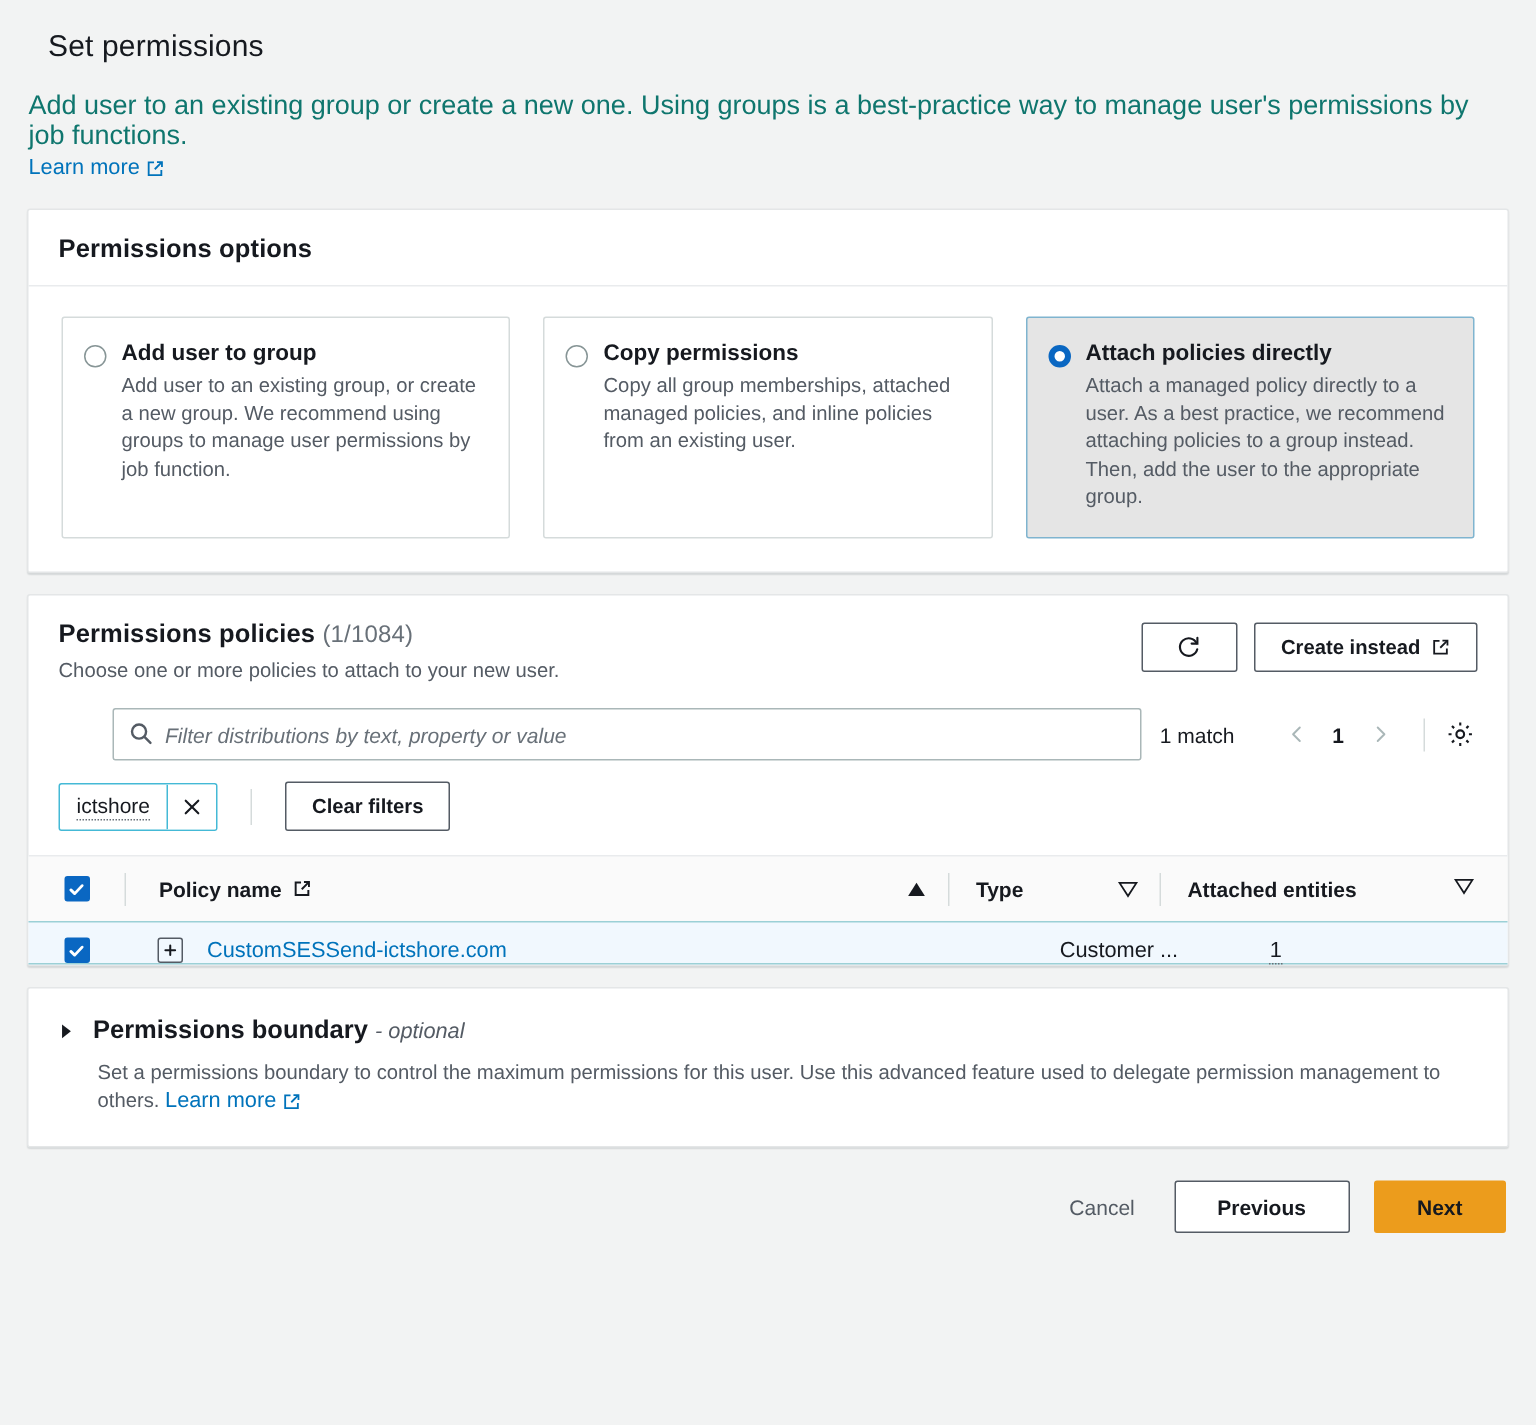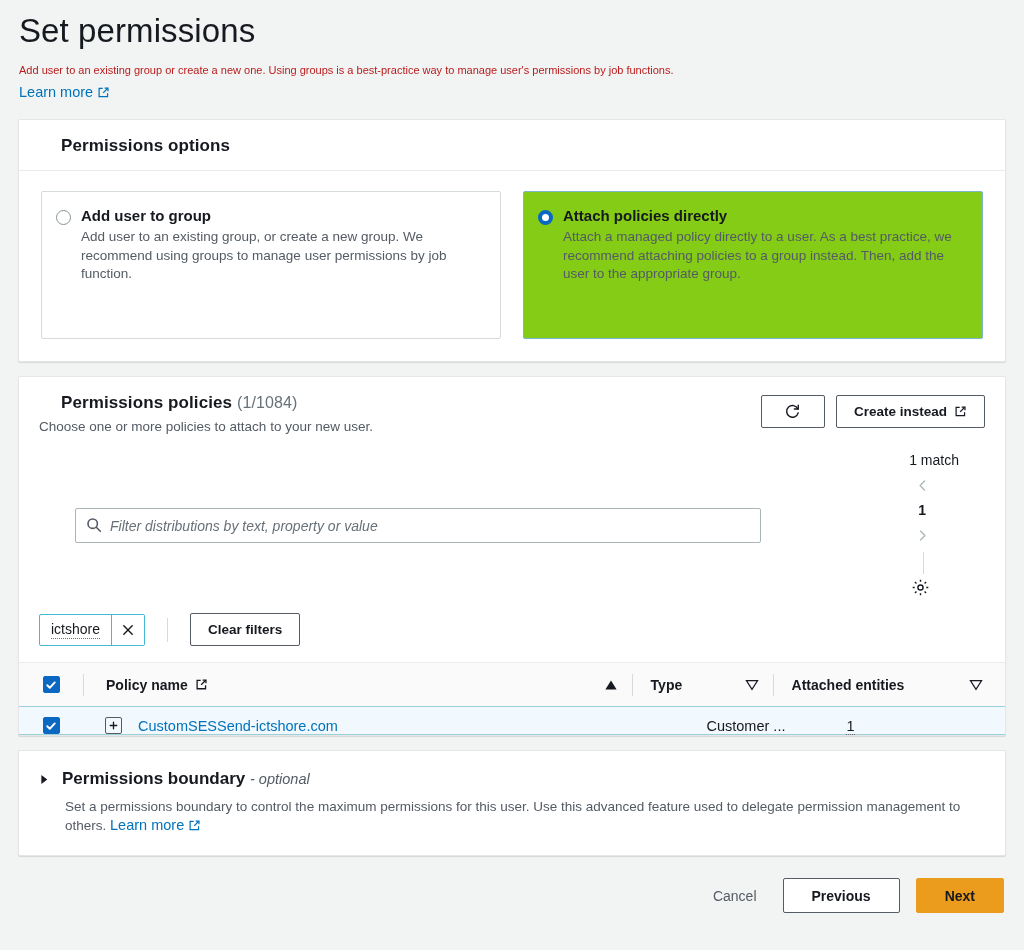"Set permissions" .page-title { font-size: 33px -> 20px; margin: 14px 0 0 1px -> 14px 0 0 14px }
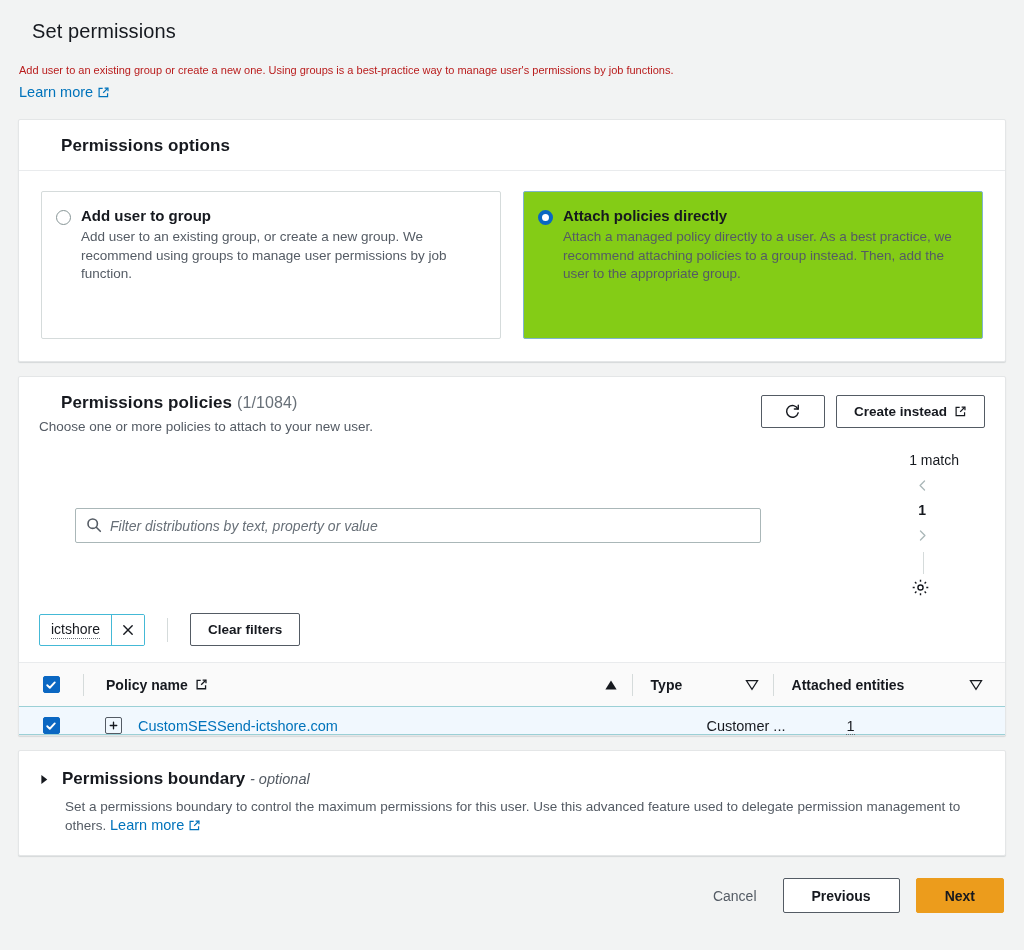"Add user to an existing group" .page-desc { color: #b91c1c -> #0f766e; font-size: 11px -> 18px }
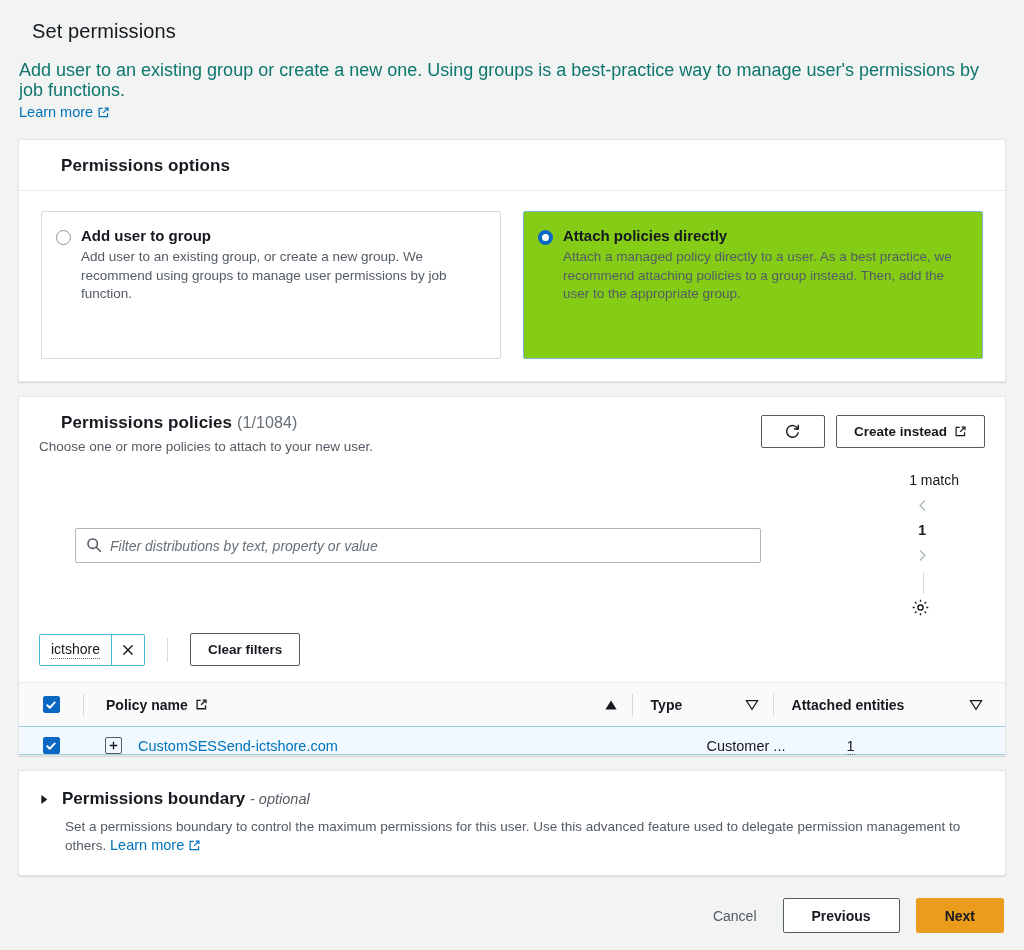"Permissions options" .card-title { margin-left: 22px -> none }
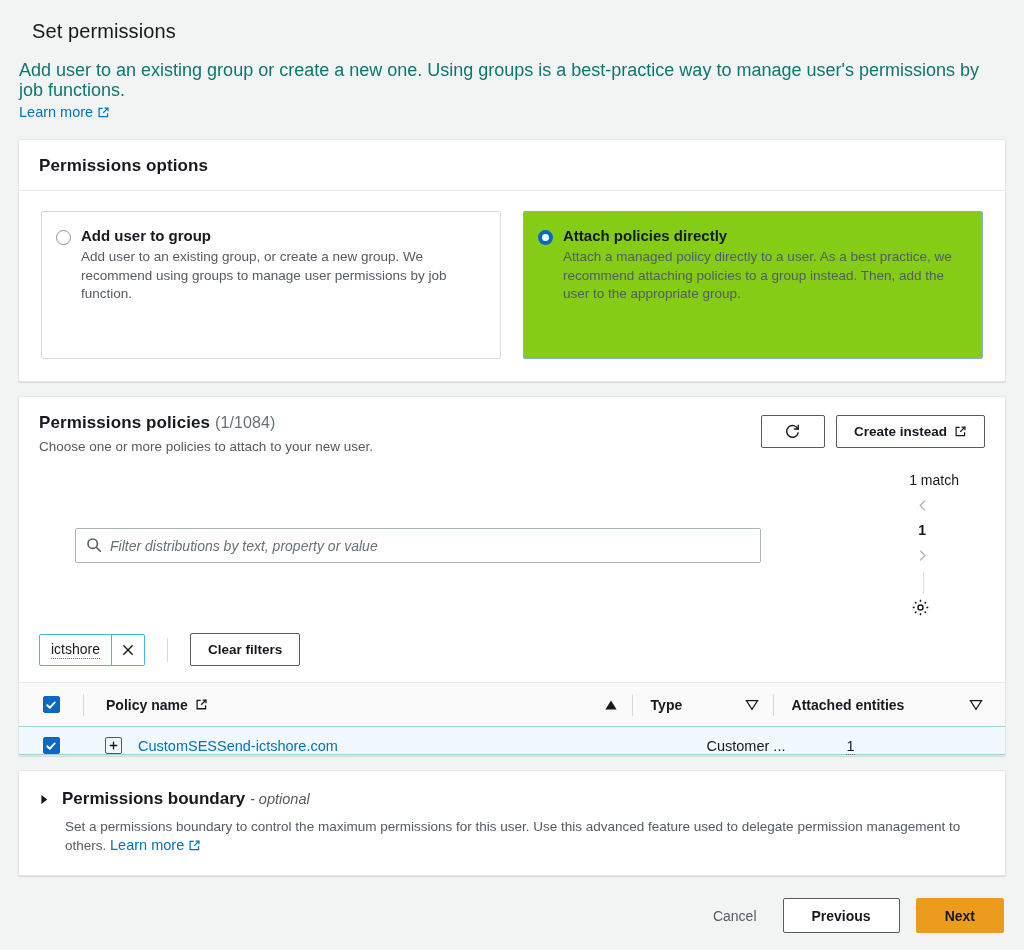"Copy permissions" div.tile { html: none -> <div> <span></span> <div> <div>Copy permissions</div> <div>Copy all group memberships, attached managed policies, and inline policies from an existing user.</div> </div> </div> }
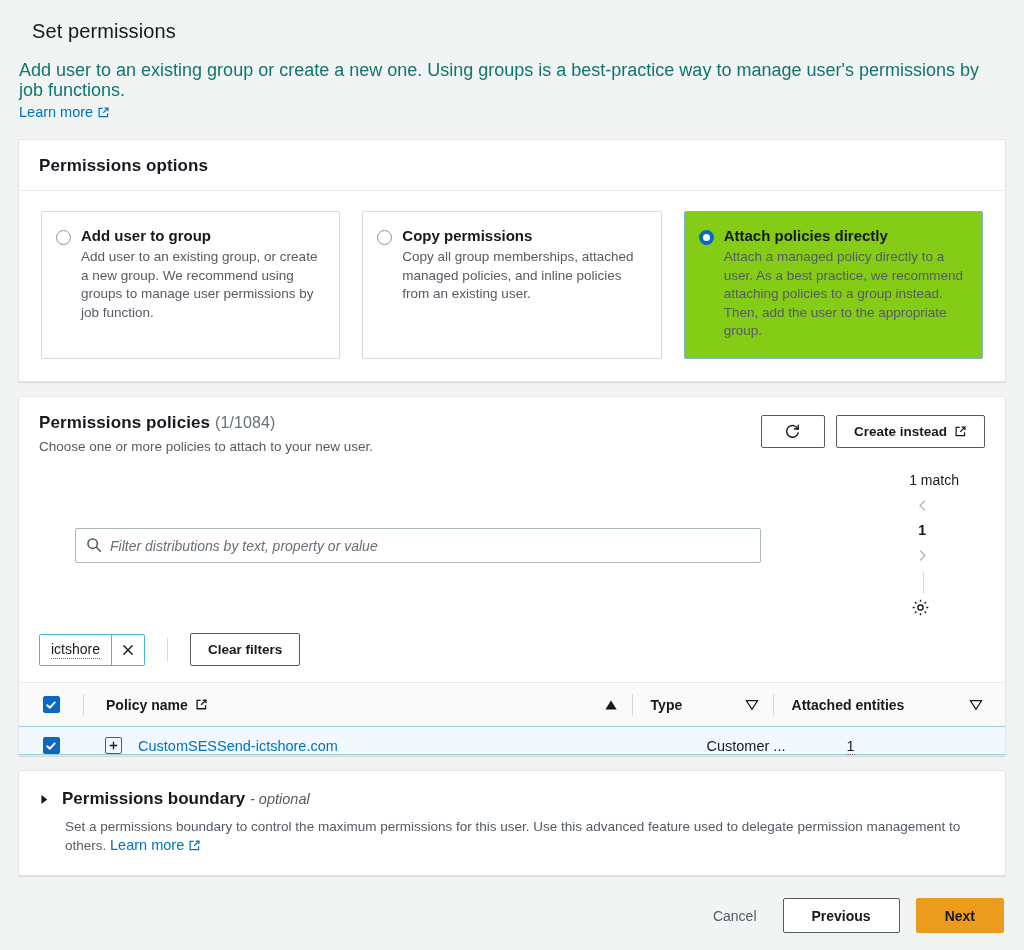"Attach policies directly" .tile.selected { background: #84cc16 -> #e5e5e5 }
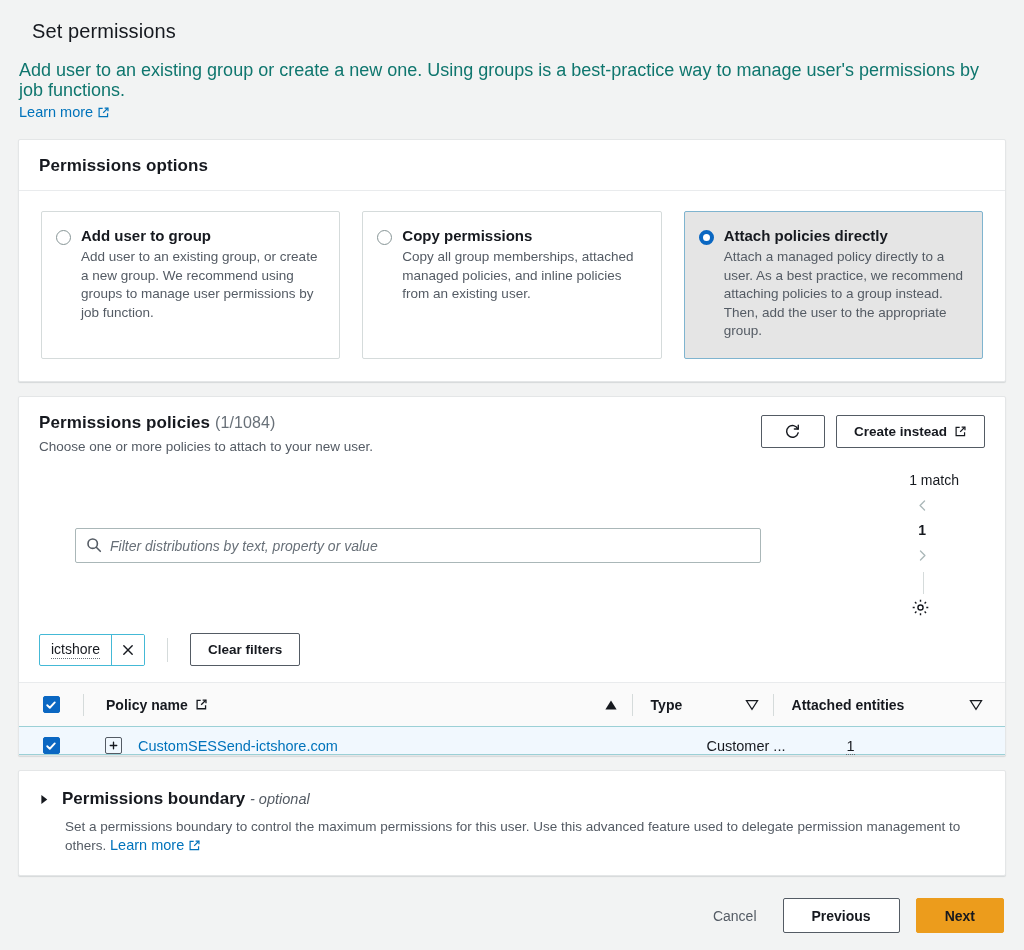"1 match" .pager { align-items: flex-start -> center; flex-direction: column -> none }
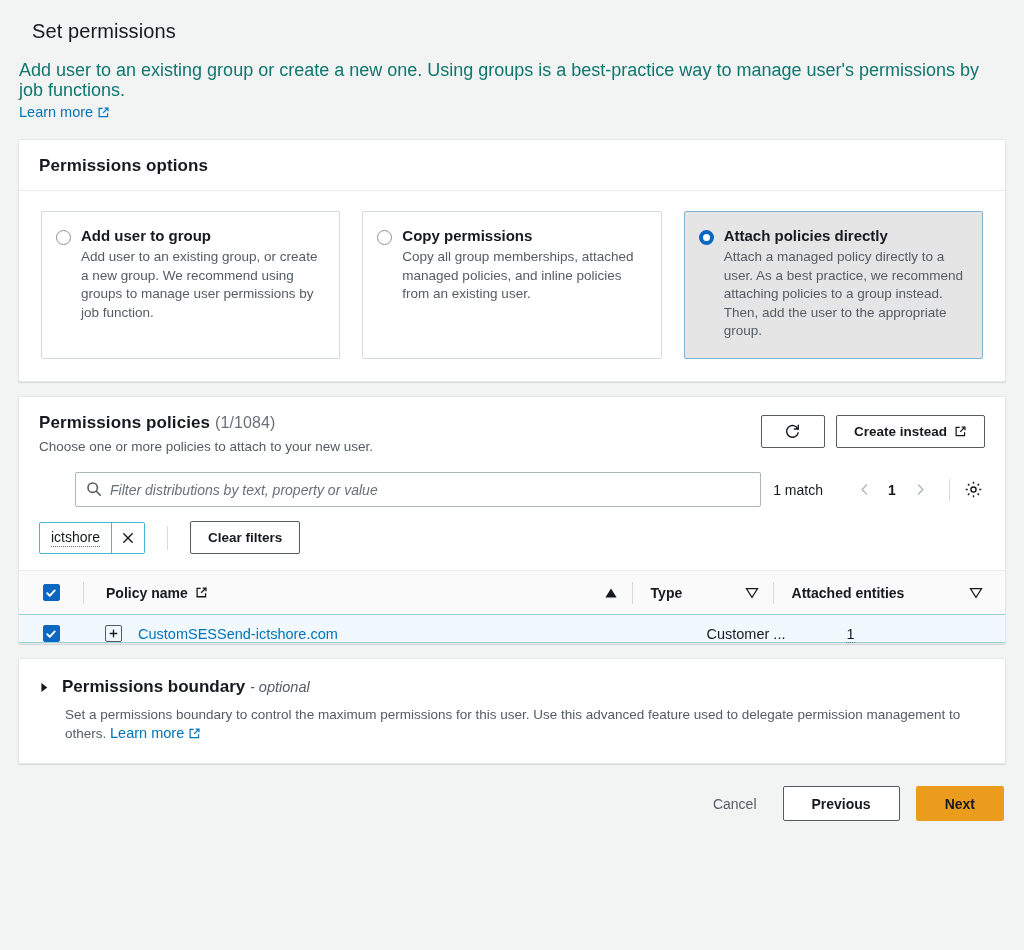"Attached entities" .th-ent { align-items: center -> none }
